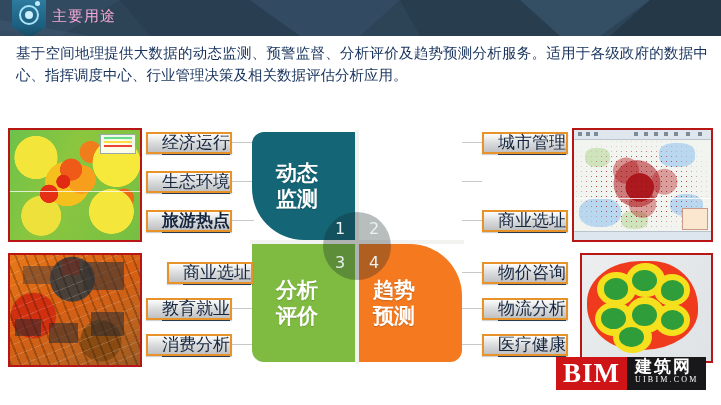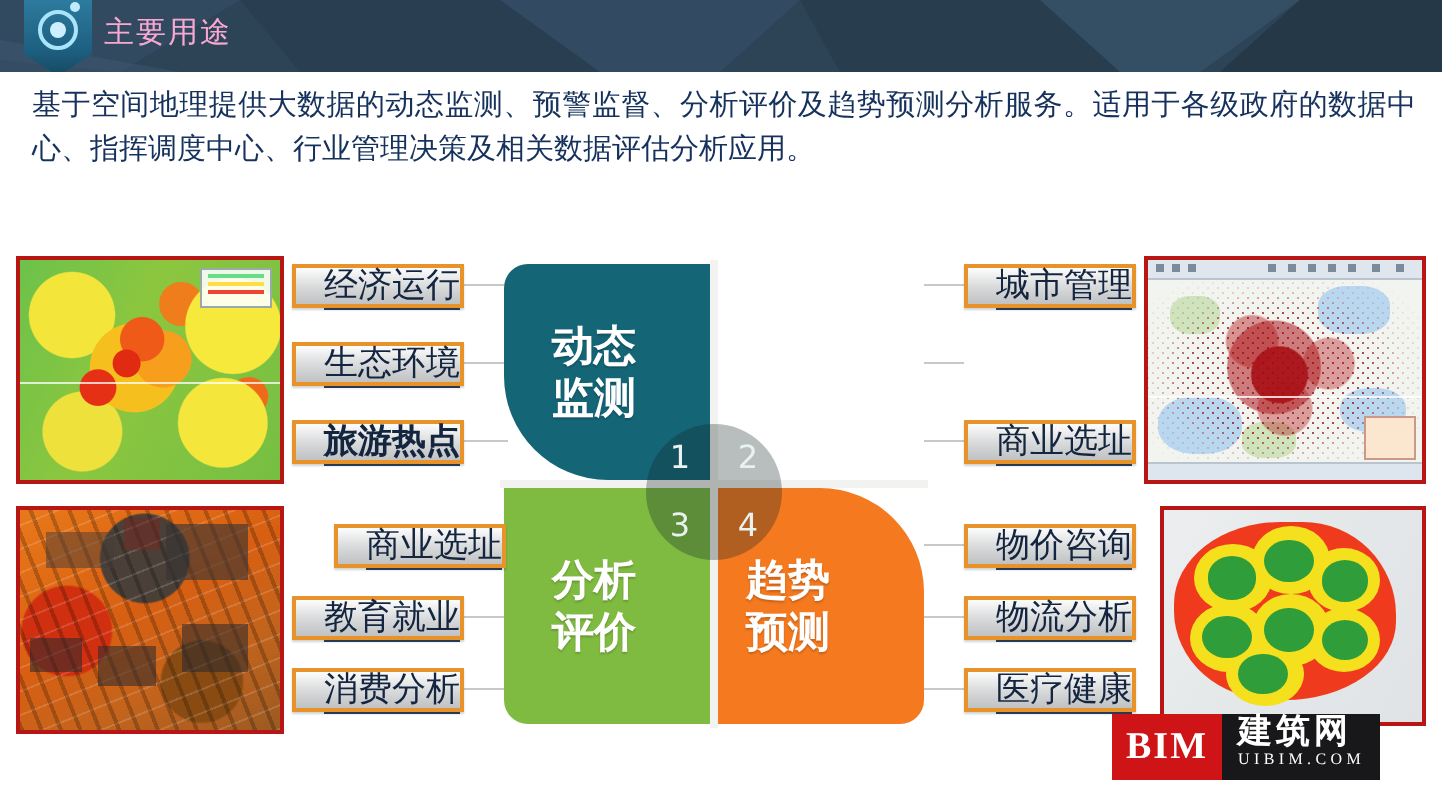"BIM" .wm .bim { font-size: 19px -> 27px }
